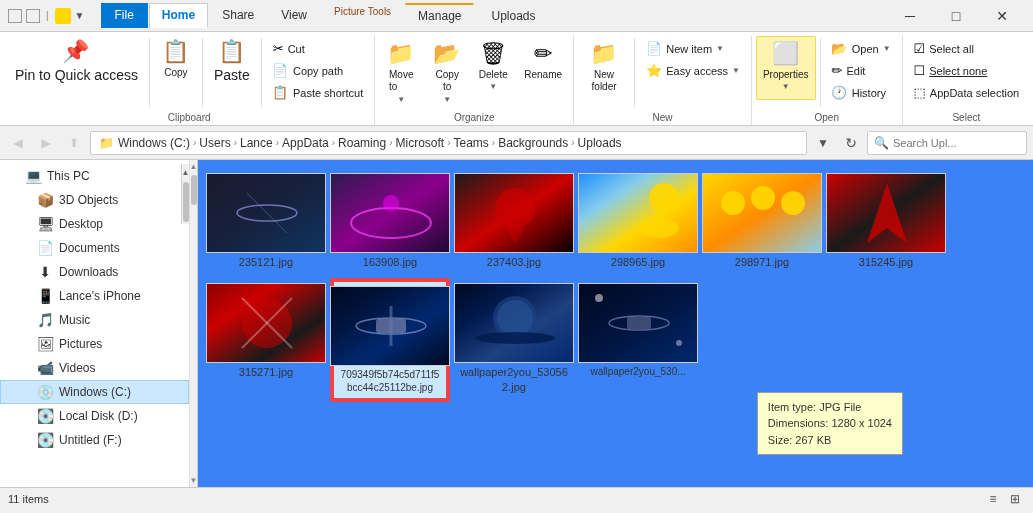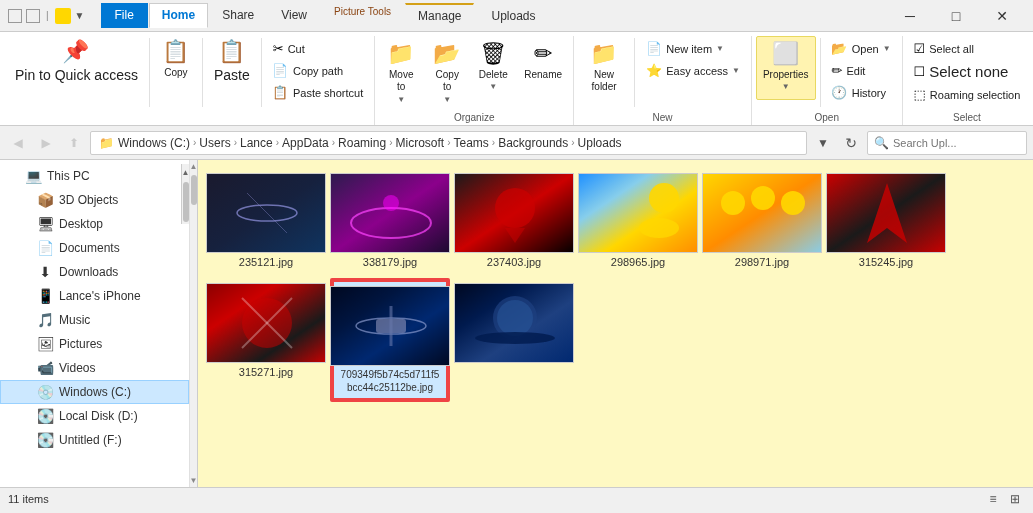"Move" div { text-align: center -> left }
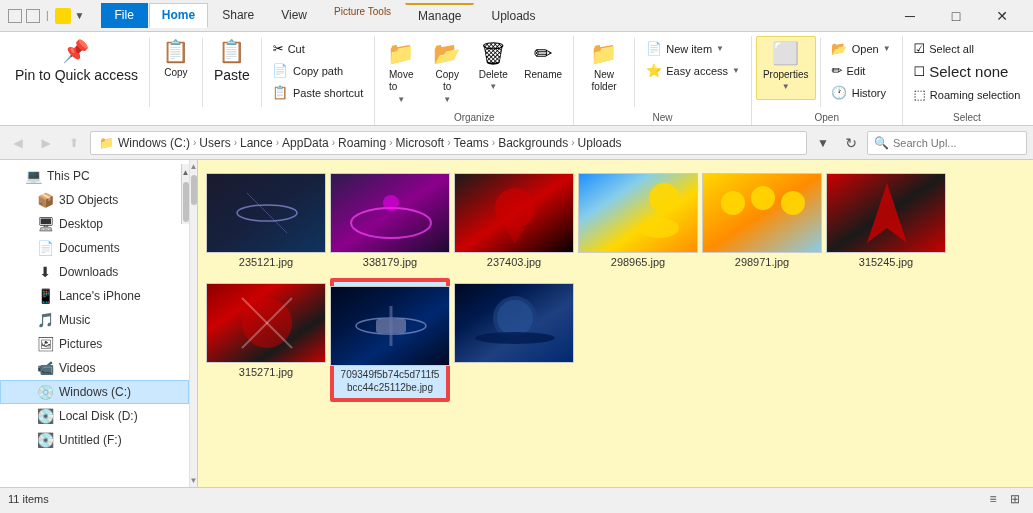"Select none" span { font-size: 15px -> 11px; text-decoration: none -> underline }
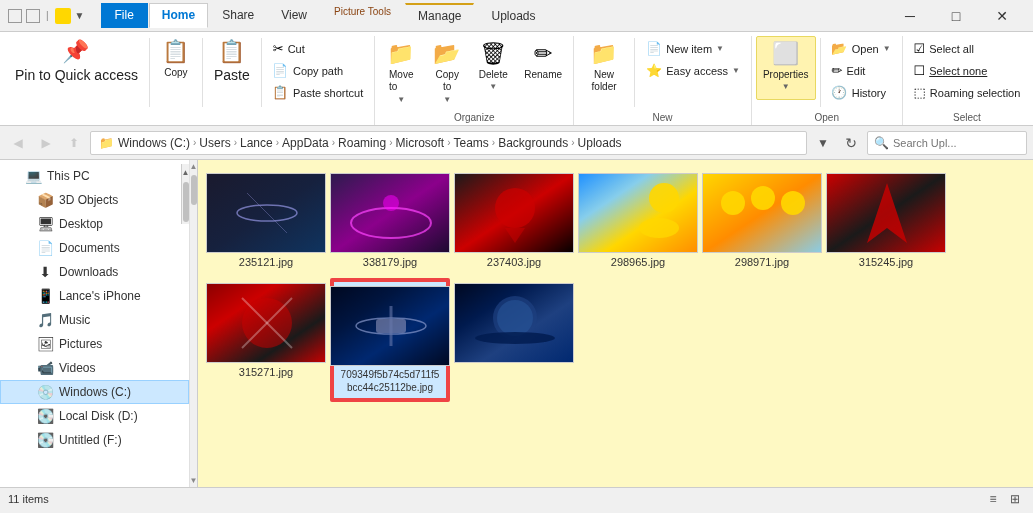"Roaming selection" span { text: Roaming -> AppData }
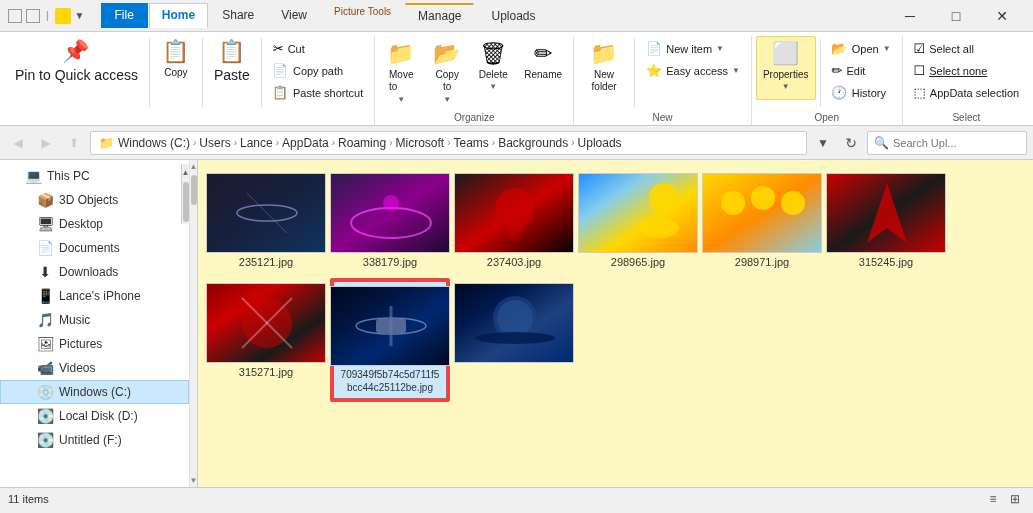"Clipboard" div { html: none -> <div>Clipboard</div> }
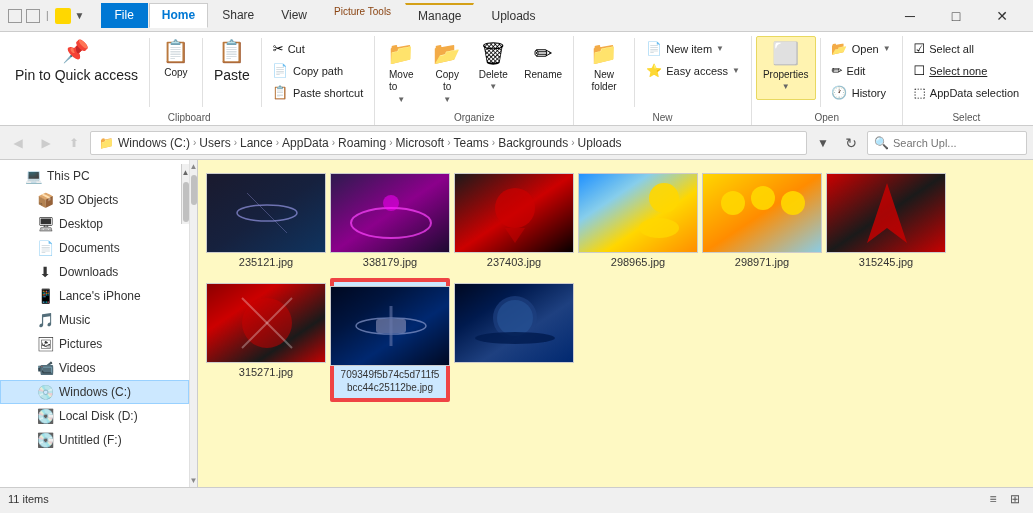"235121.jpg" .filegrid { background: #fef9c3 -> #3b82f6 }
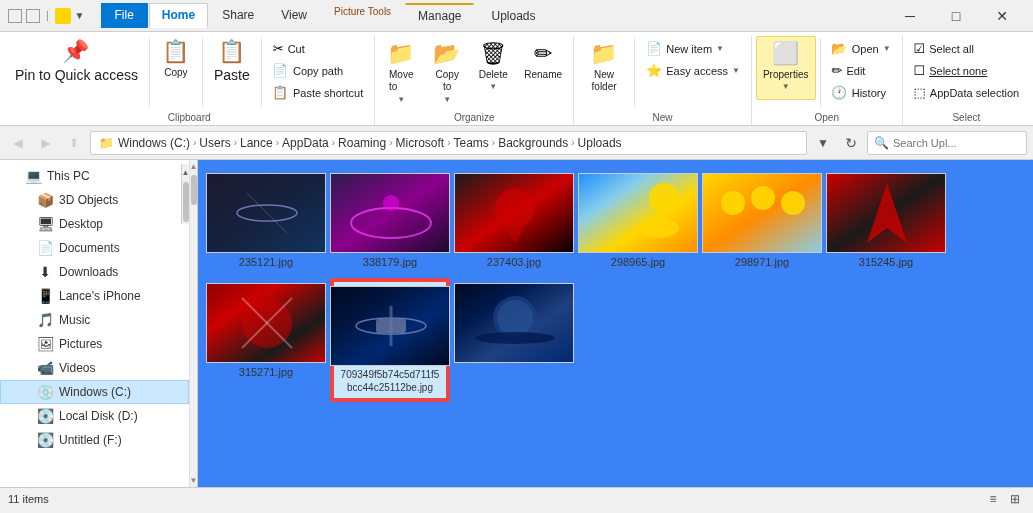"338179.jpg" div.file-name { text: 338179.jpg -> 163908.jpg }
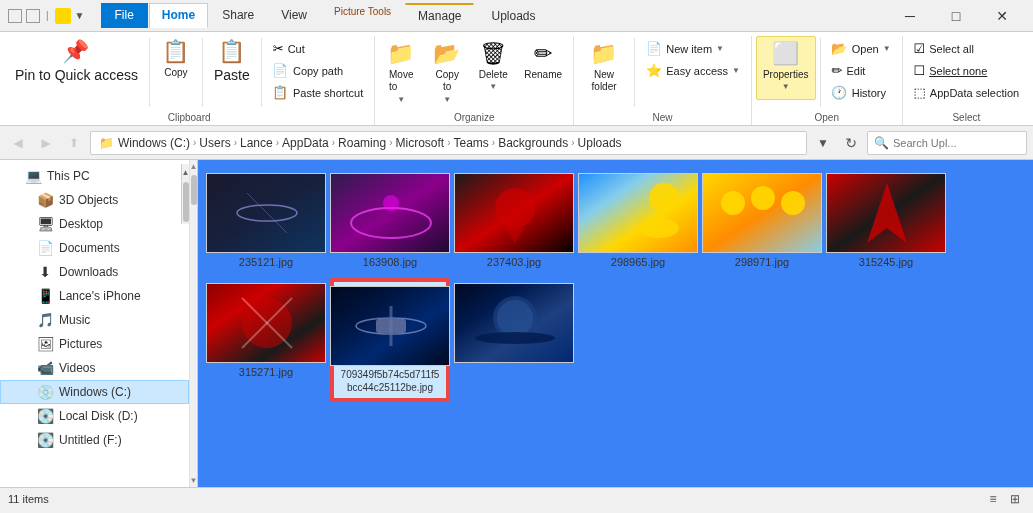"wallpaper2you_530562.jpg" div.file-name { html: none -> <div>wallpaper2you_530562.jpg</div> }
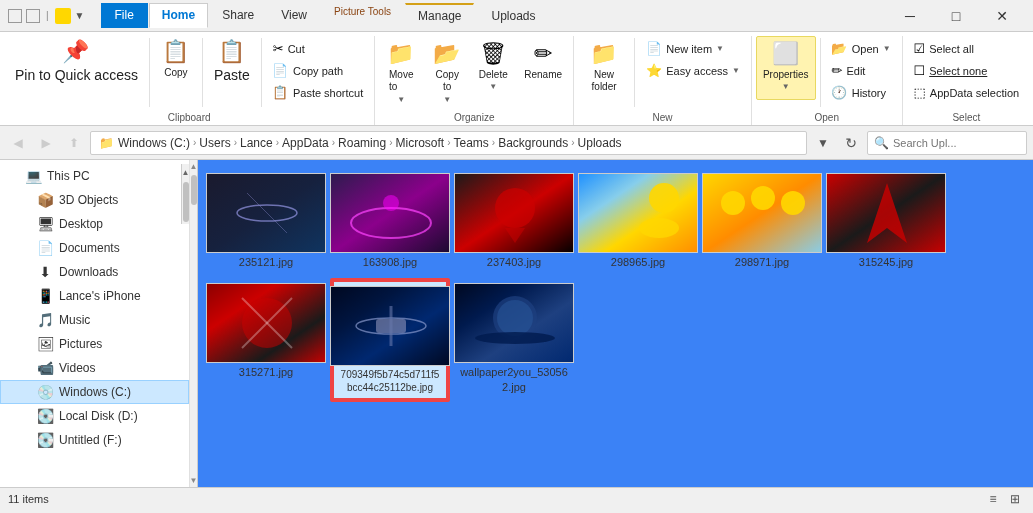"wallpaper2you_530..." div.file-item { html: none -> <div> <div> <svg> <defs> <linearGradient> <stop></stop> <stop></stop> <stop></stop> </linearGradient> </defs> <rect></rect> <ellipse></ellipse> <rect></rect> <circle></circle> <circle></circle> </svg> </div> <div>wallpaper2you_530...</div> </div> }
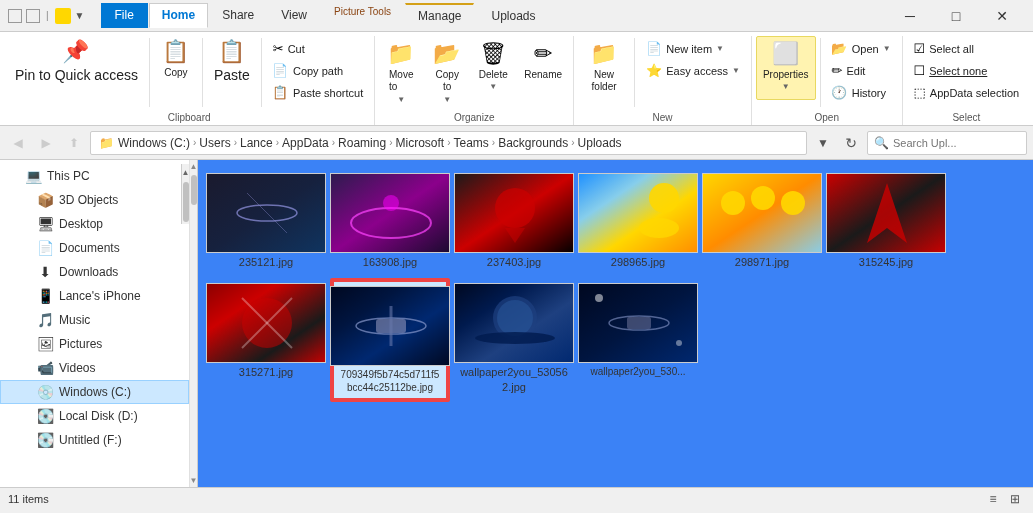"Item type: JPG File" div.tooltip { html: none -> <div> <div>Item type: JPG File</div> <div>Dimensions: 1280 x 1024</div> <div>Size: 267 KB</div> </div> }
